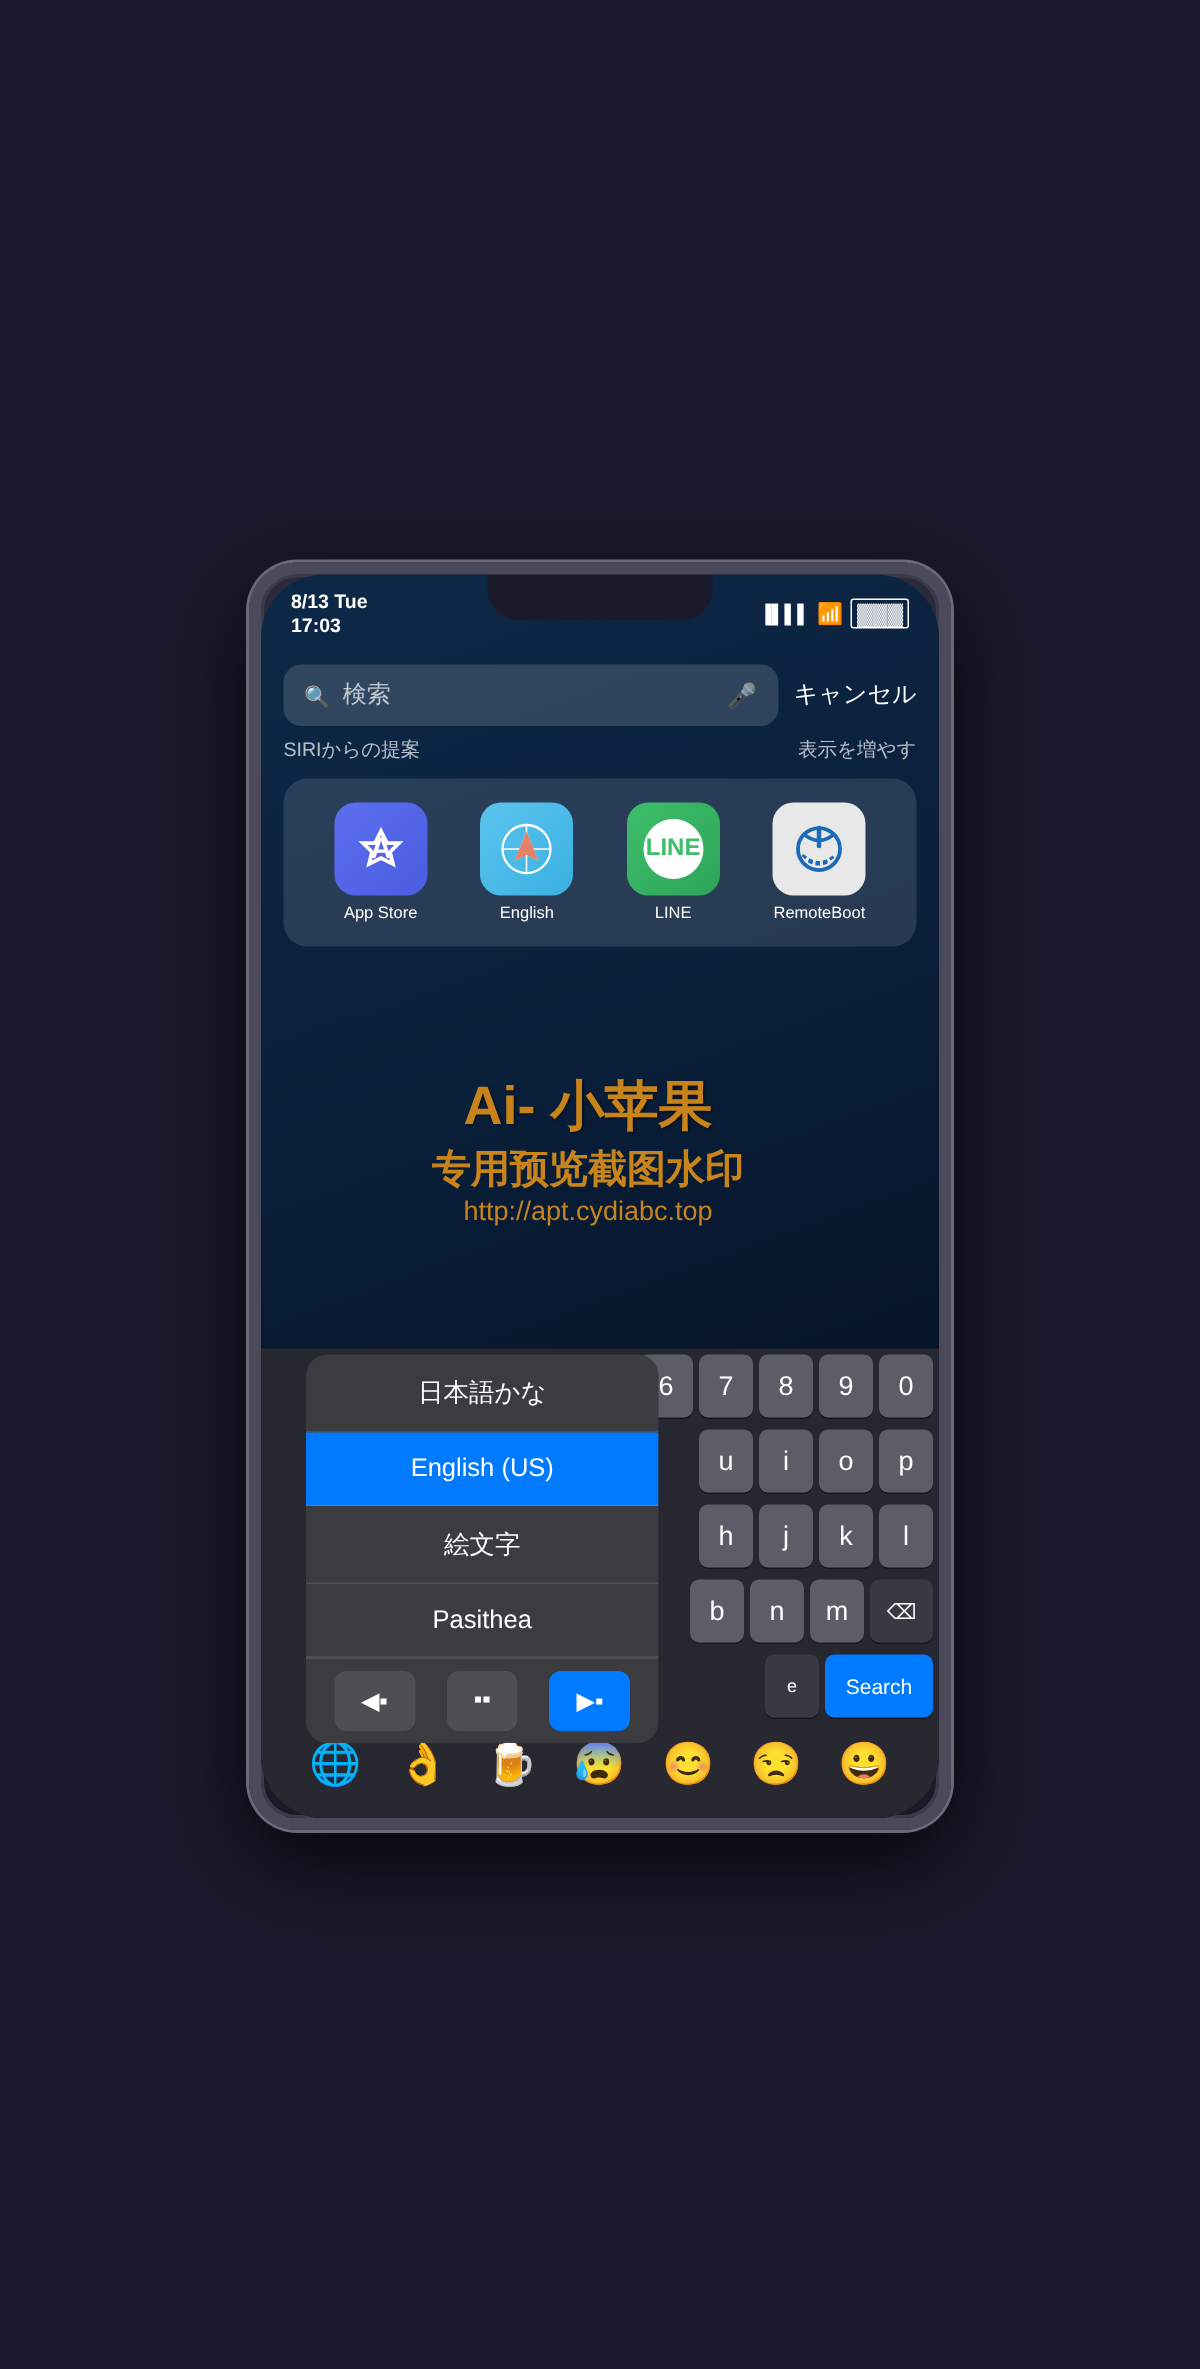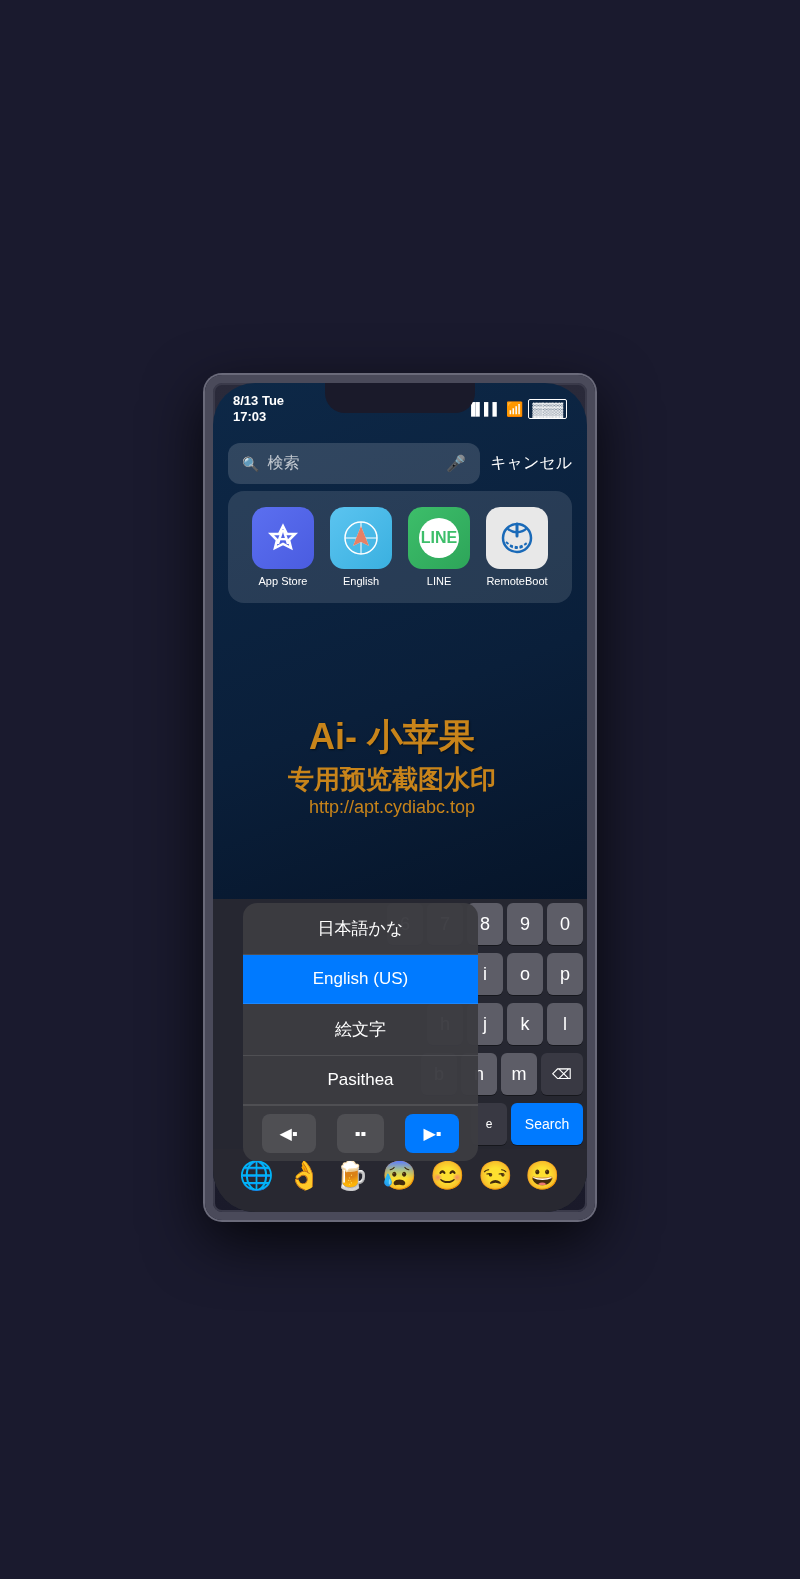"8/13 Tue" .phone-outer { border-radius: 17px -> 32px; width: 390px -> 468px }
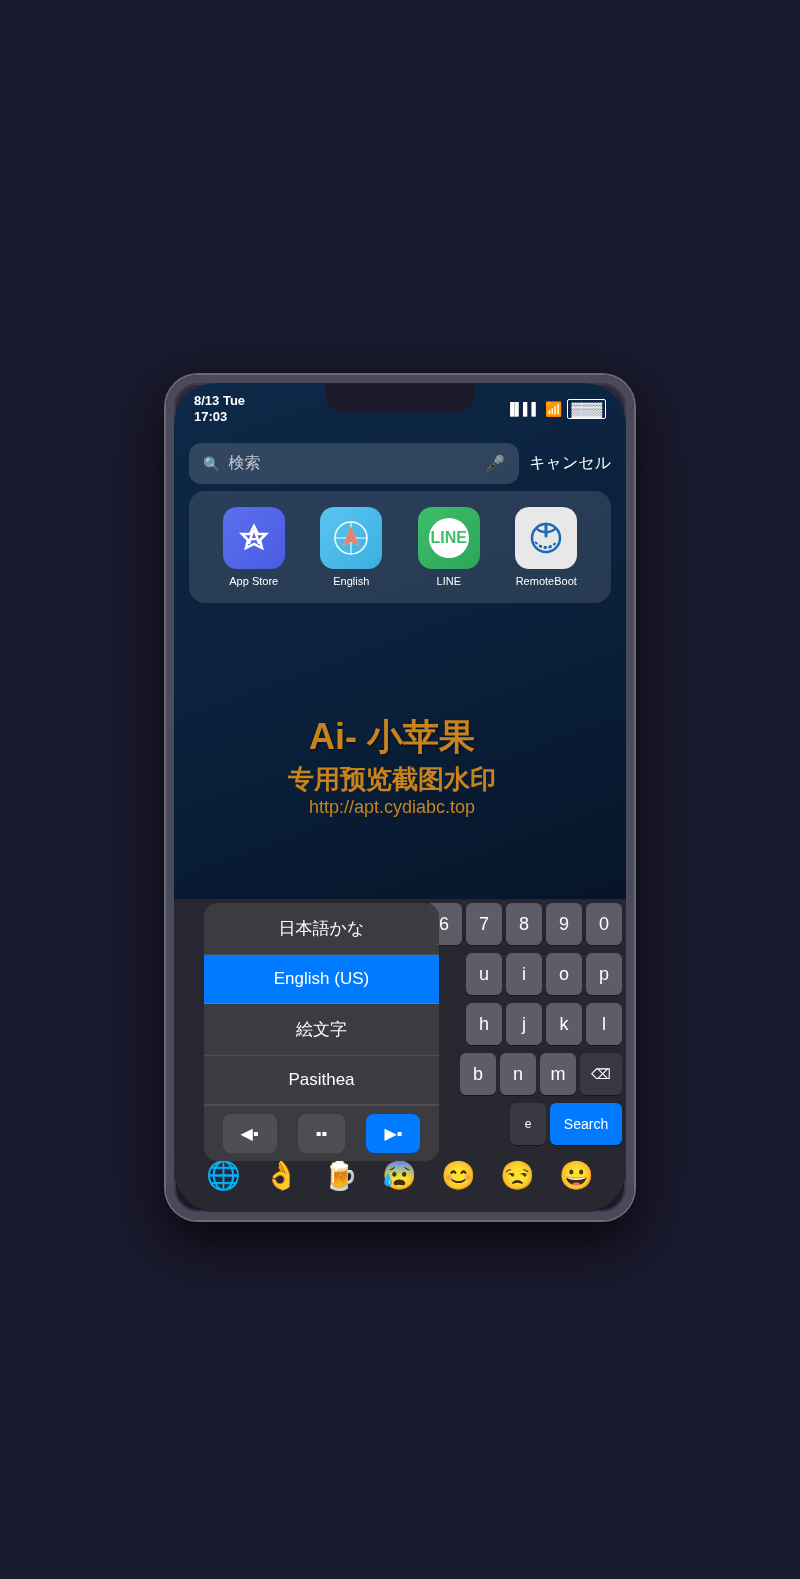"SIRIからの提案" div.siri-header { html: none -> <div> <span>SIRIからの提案</span> <span>表示を増やす</span> </div> }
